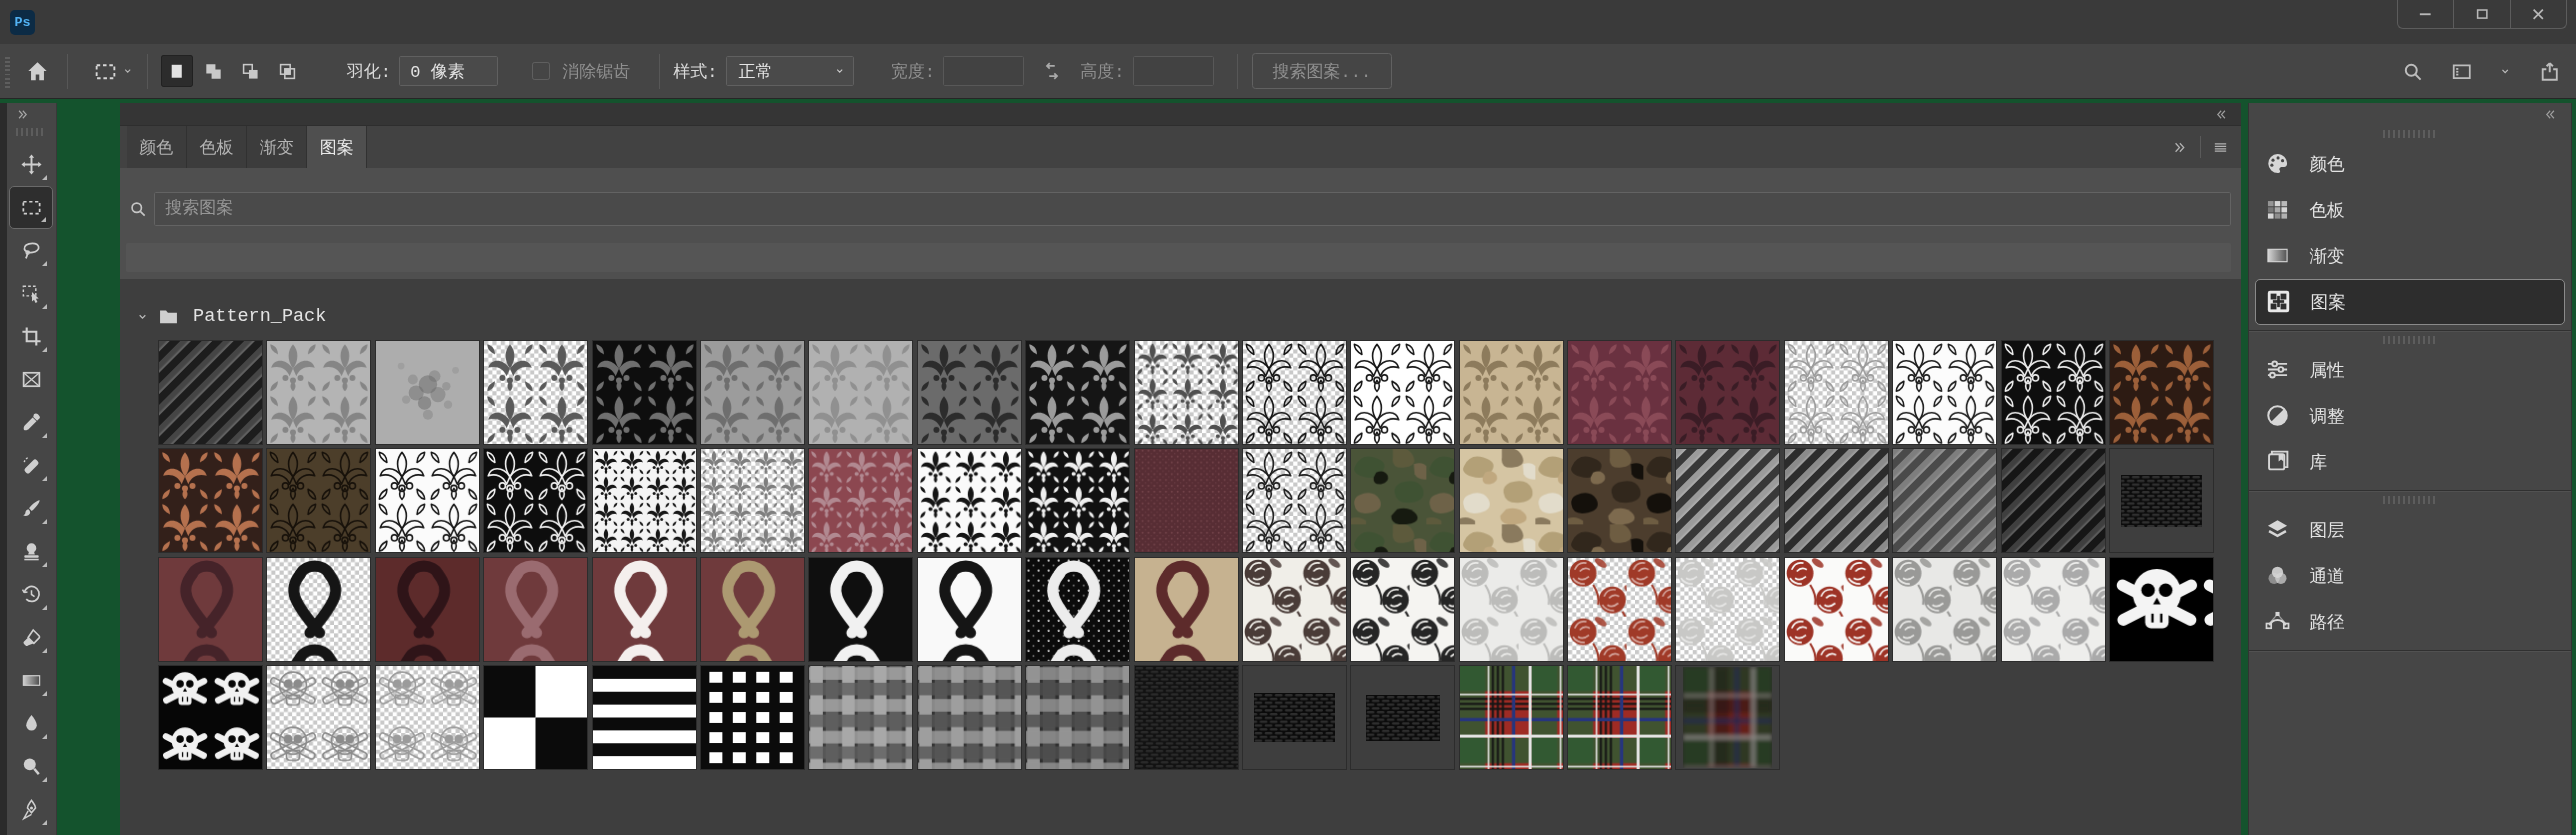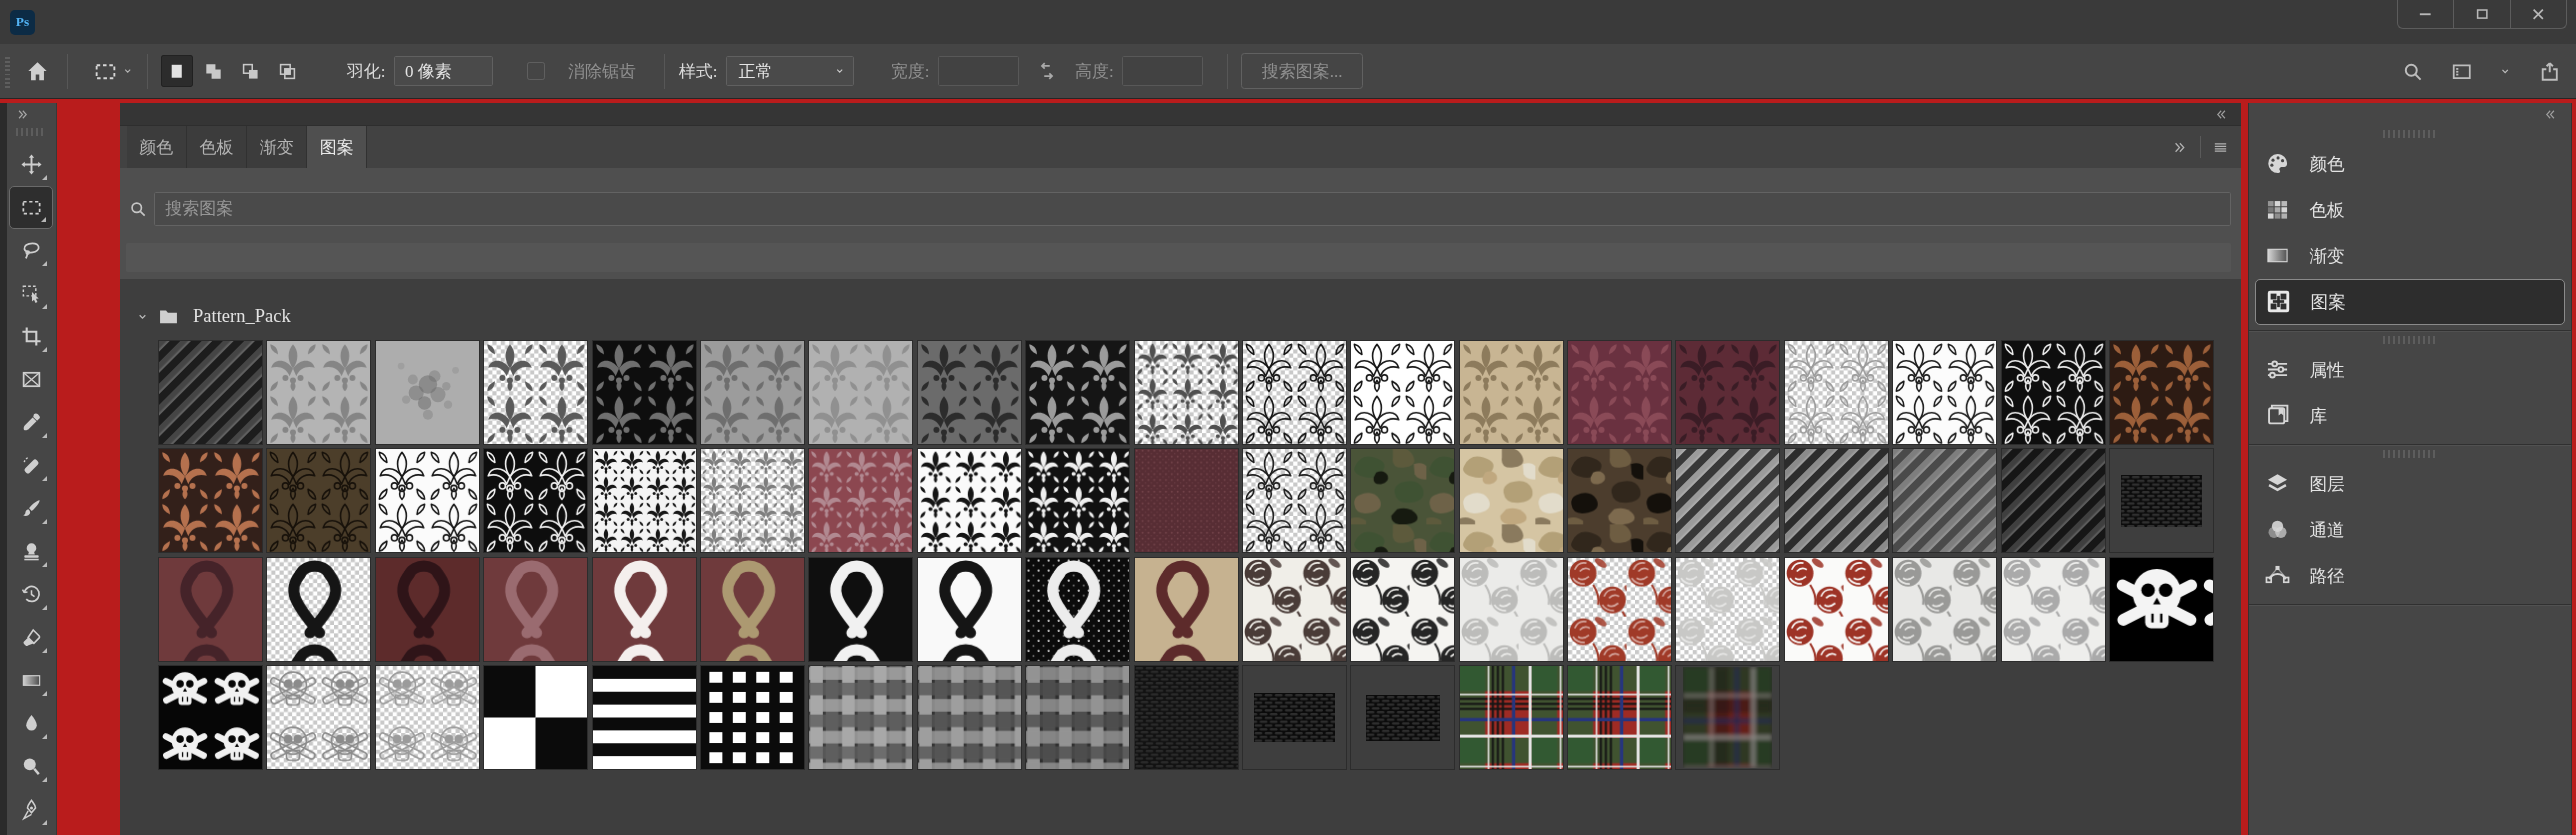"Ps" #app { background: #b91c1c -> #14532d; font-family: Liberation Serif, serif -> Liberation Mono, monospace }
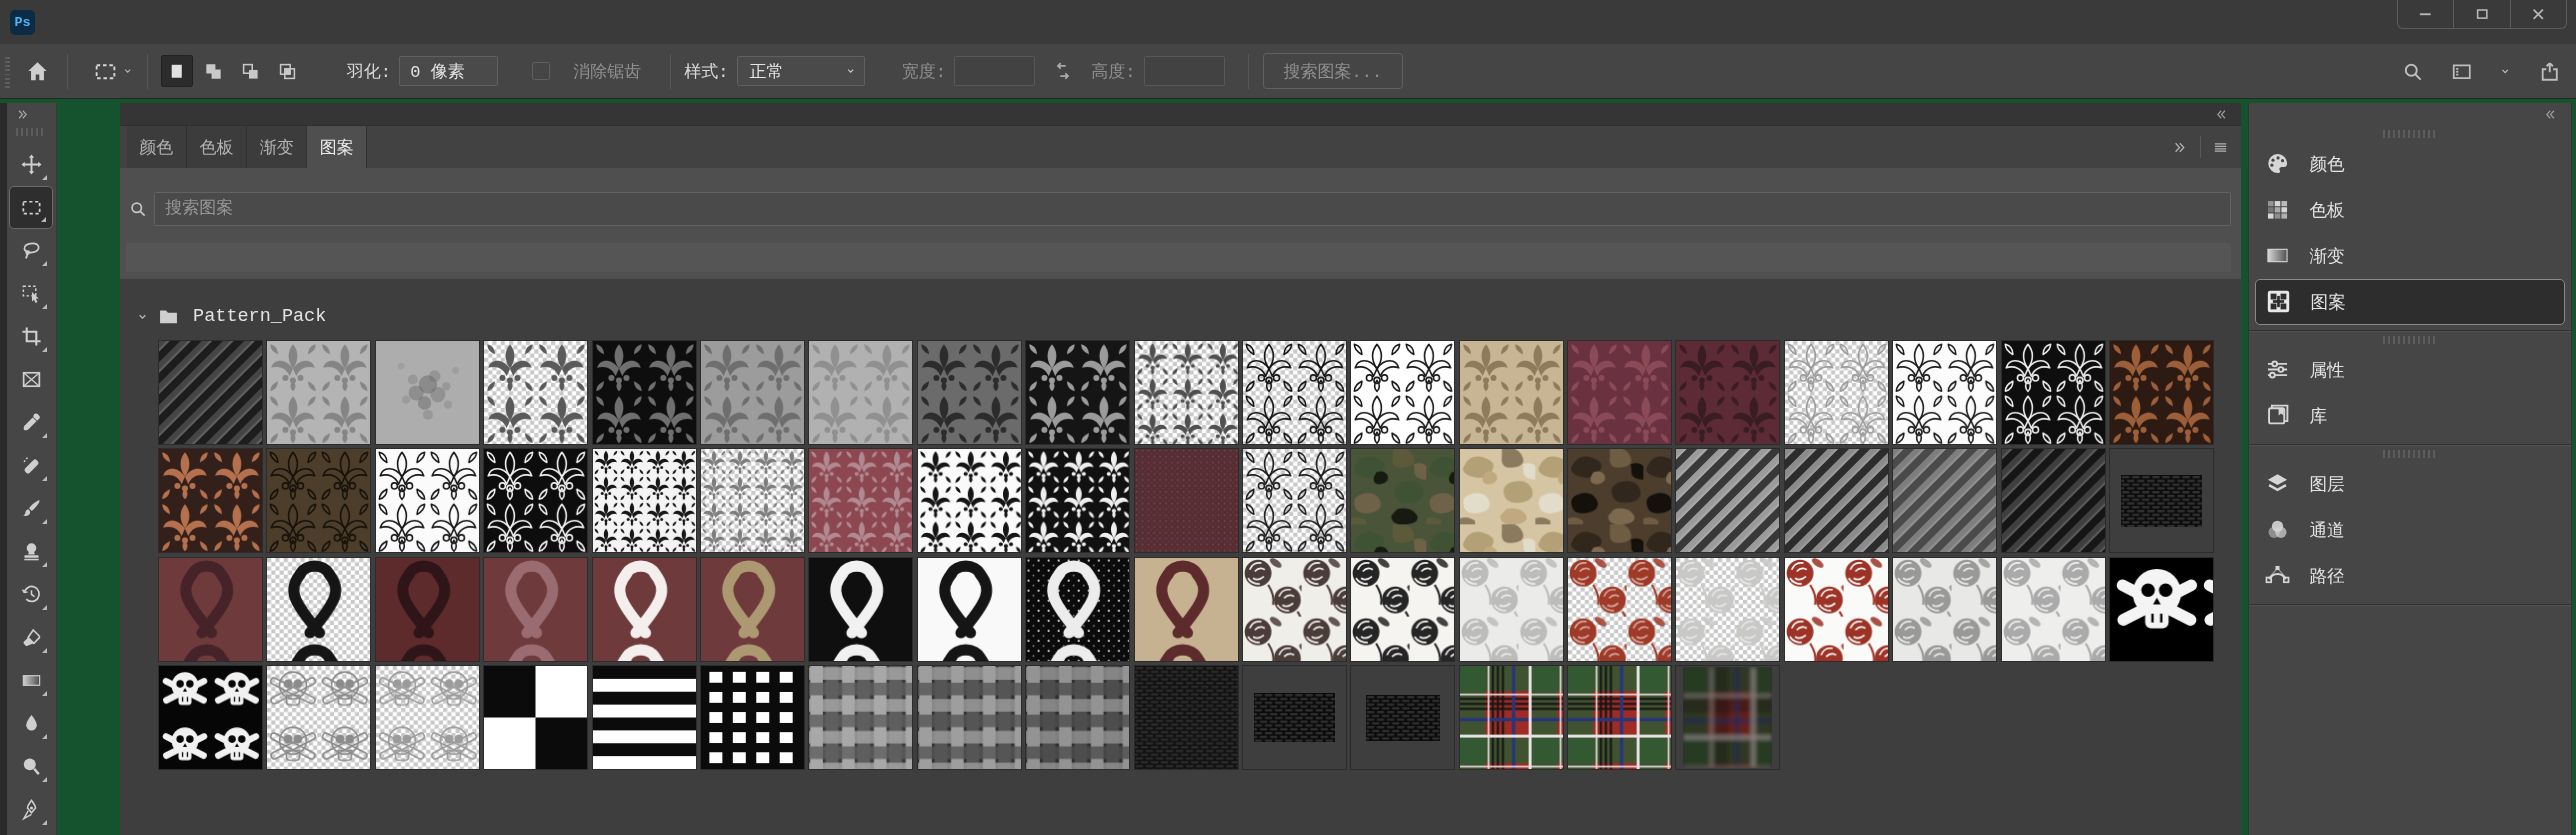"消除锯齿" .aa-label { margin-left: 23px -> 12px }
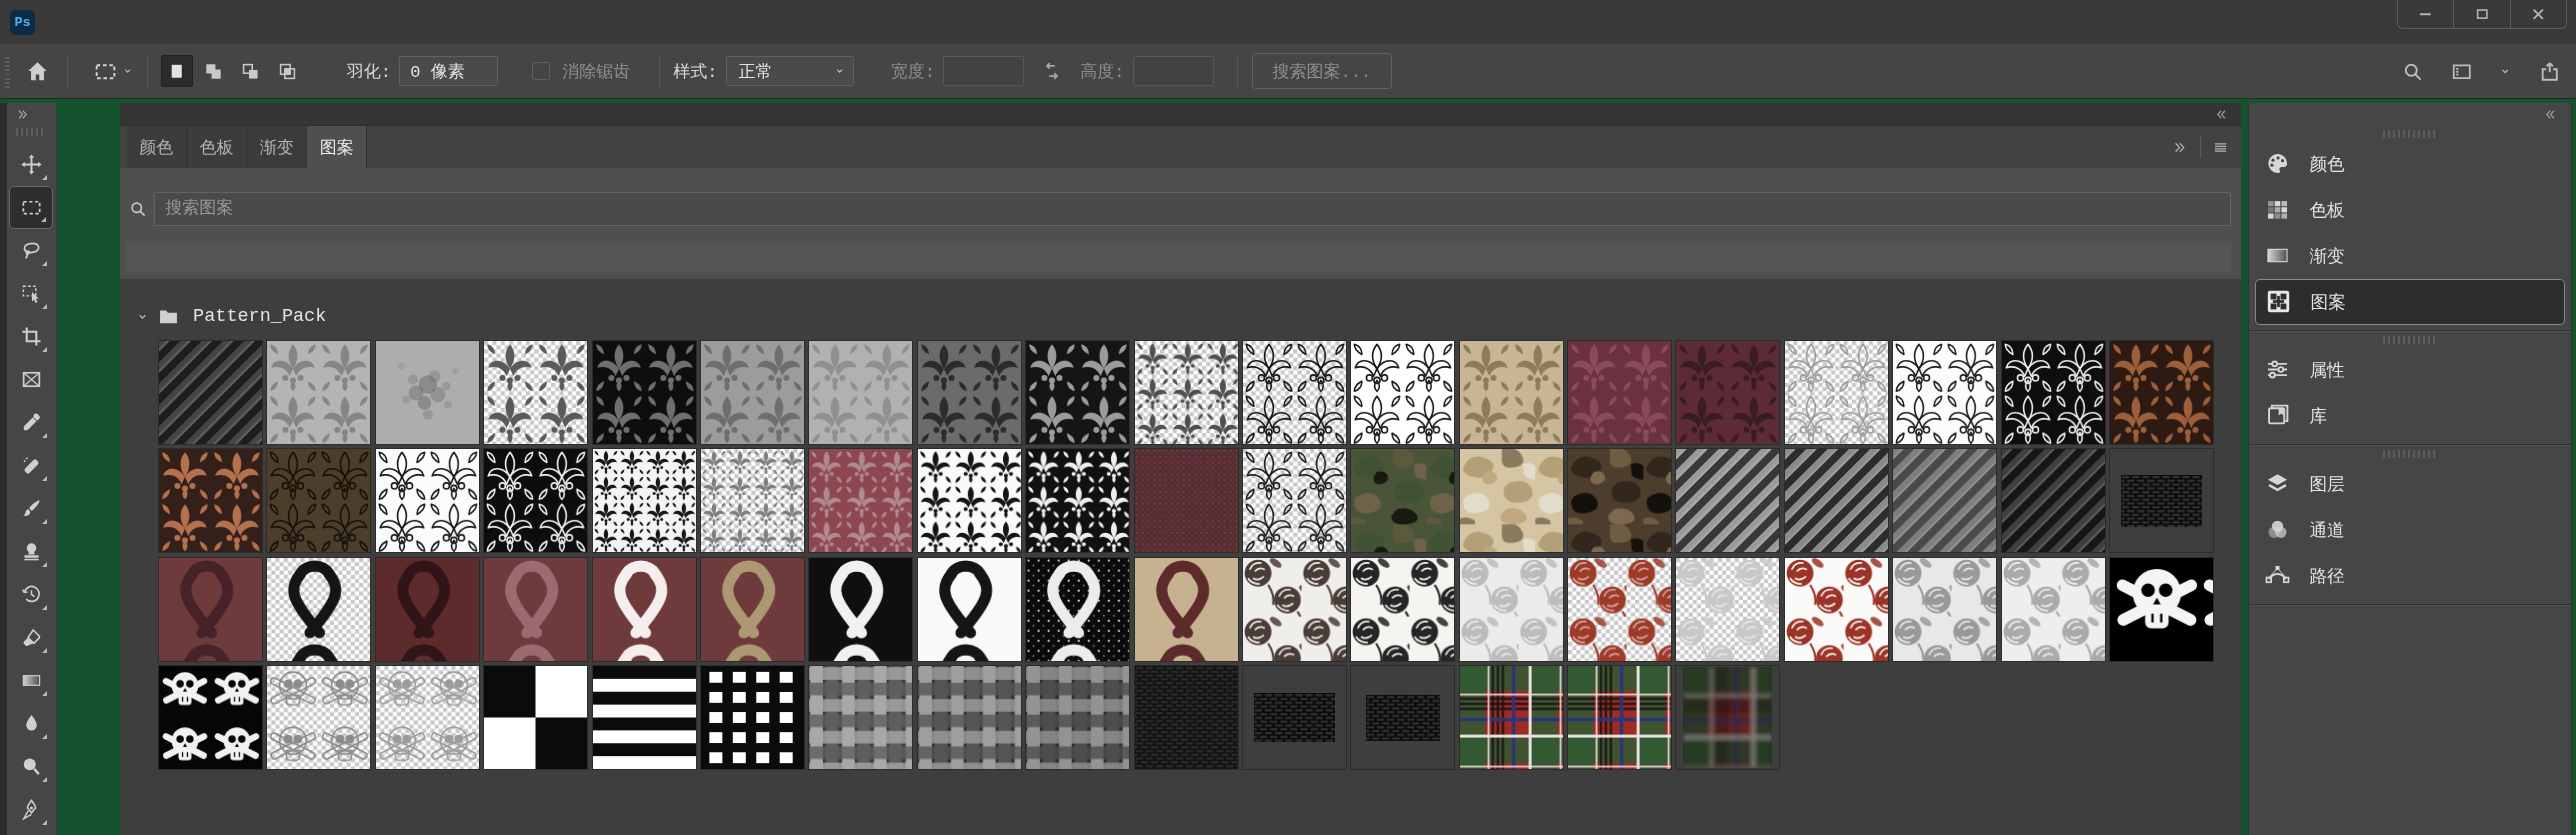"调整" div.dock-item { html: none -> <div> <span> <svg> <circle></circle> <path></path> </svg> </span> <span>调整</span> </div> }
